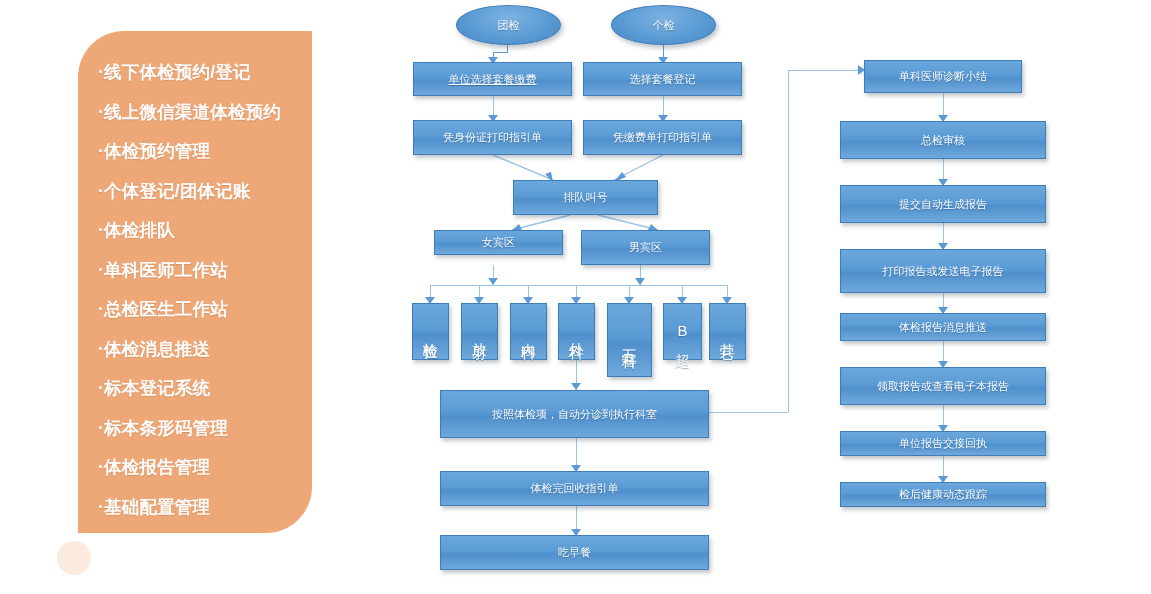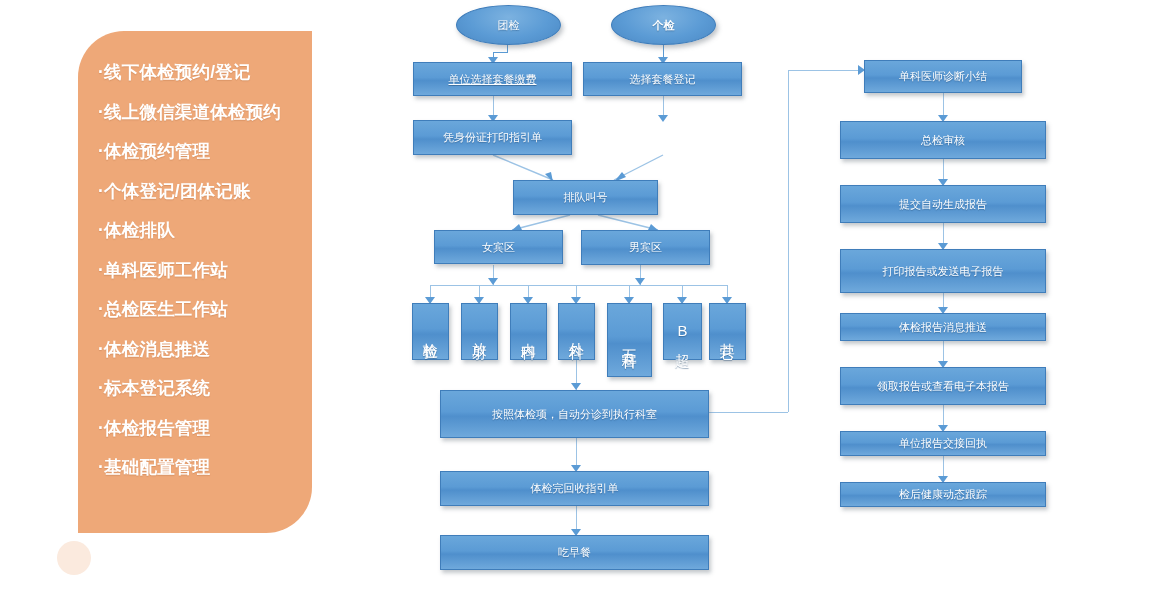"个检" div.node { font-weight: bold -> none }
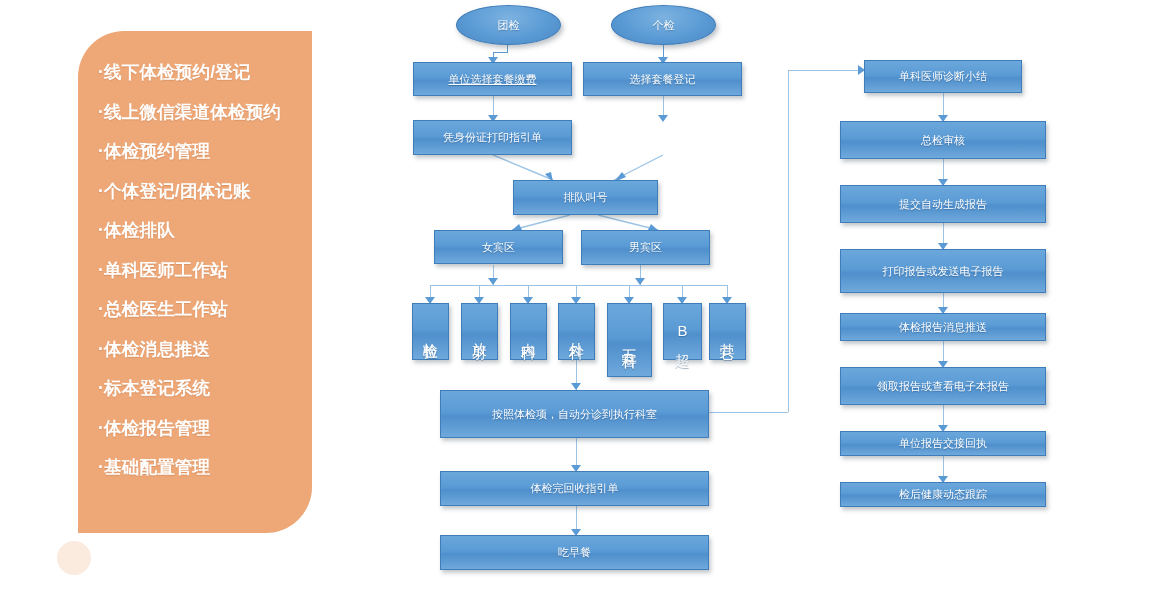"凭缴费单打印指引单" div.node { html: none -> <div> <span>凭缴费单打印指引单</span> </div> }
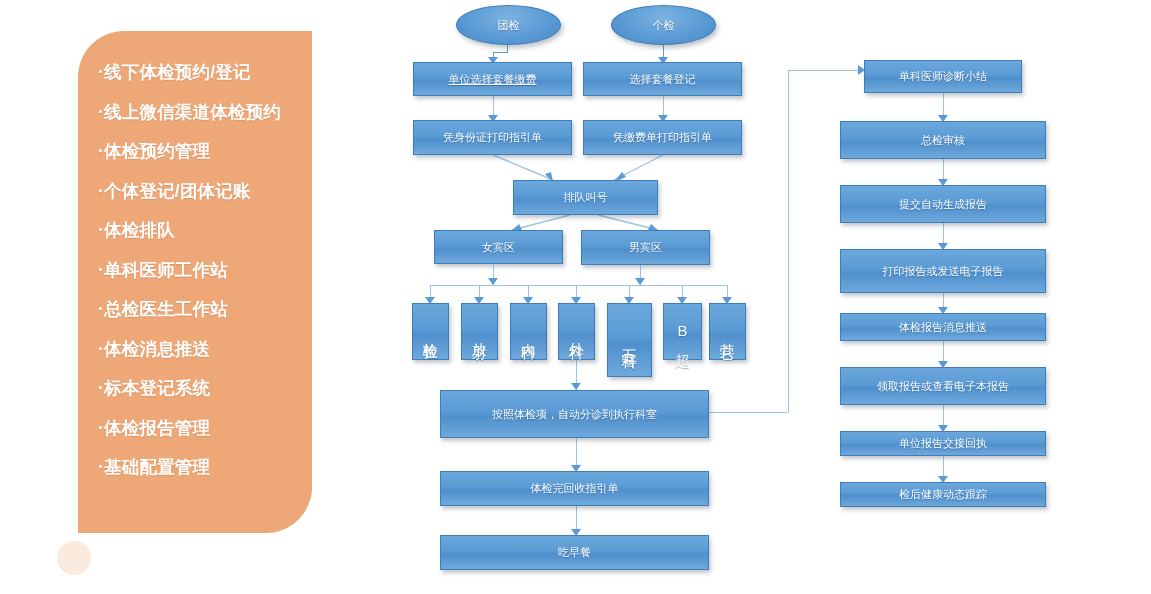"女宾区" div.node { height: 34px -> 25px }
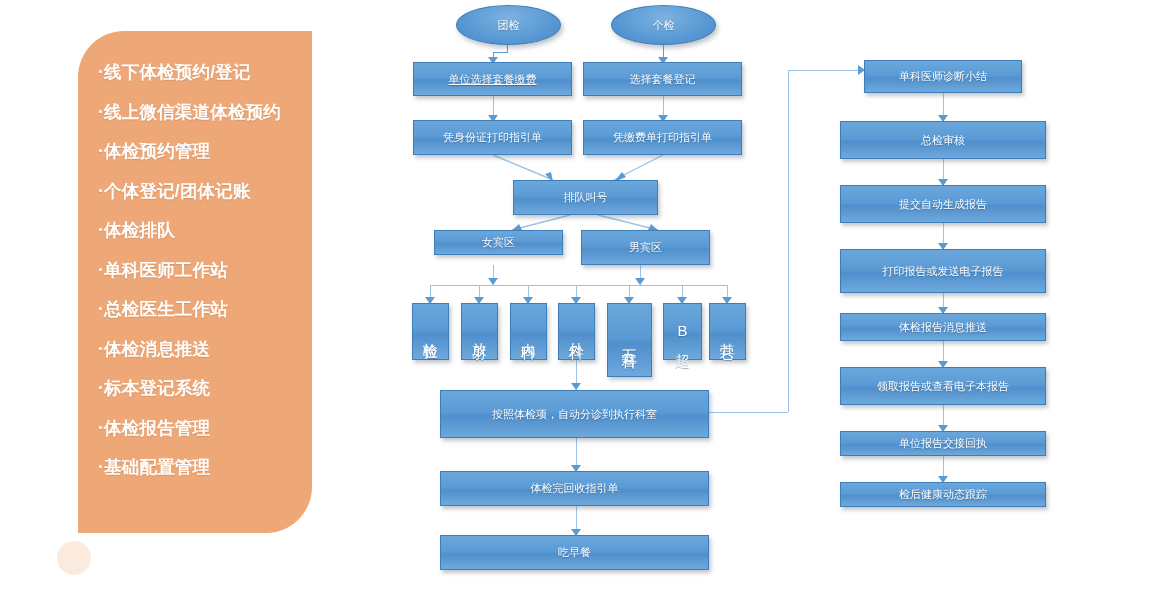"·标本条形码管理" div.fp-item { html: none -> <div><span>·</span><span>标本条形码管理</span></div> }
